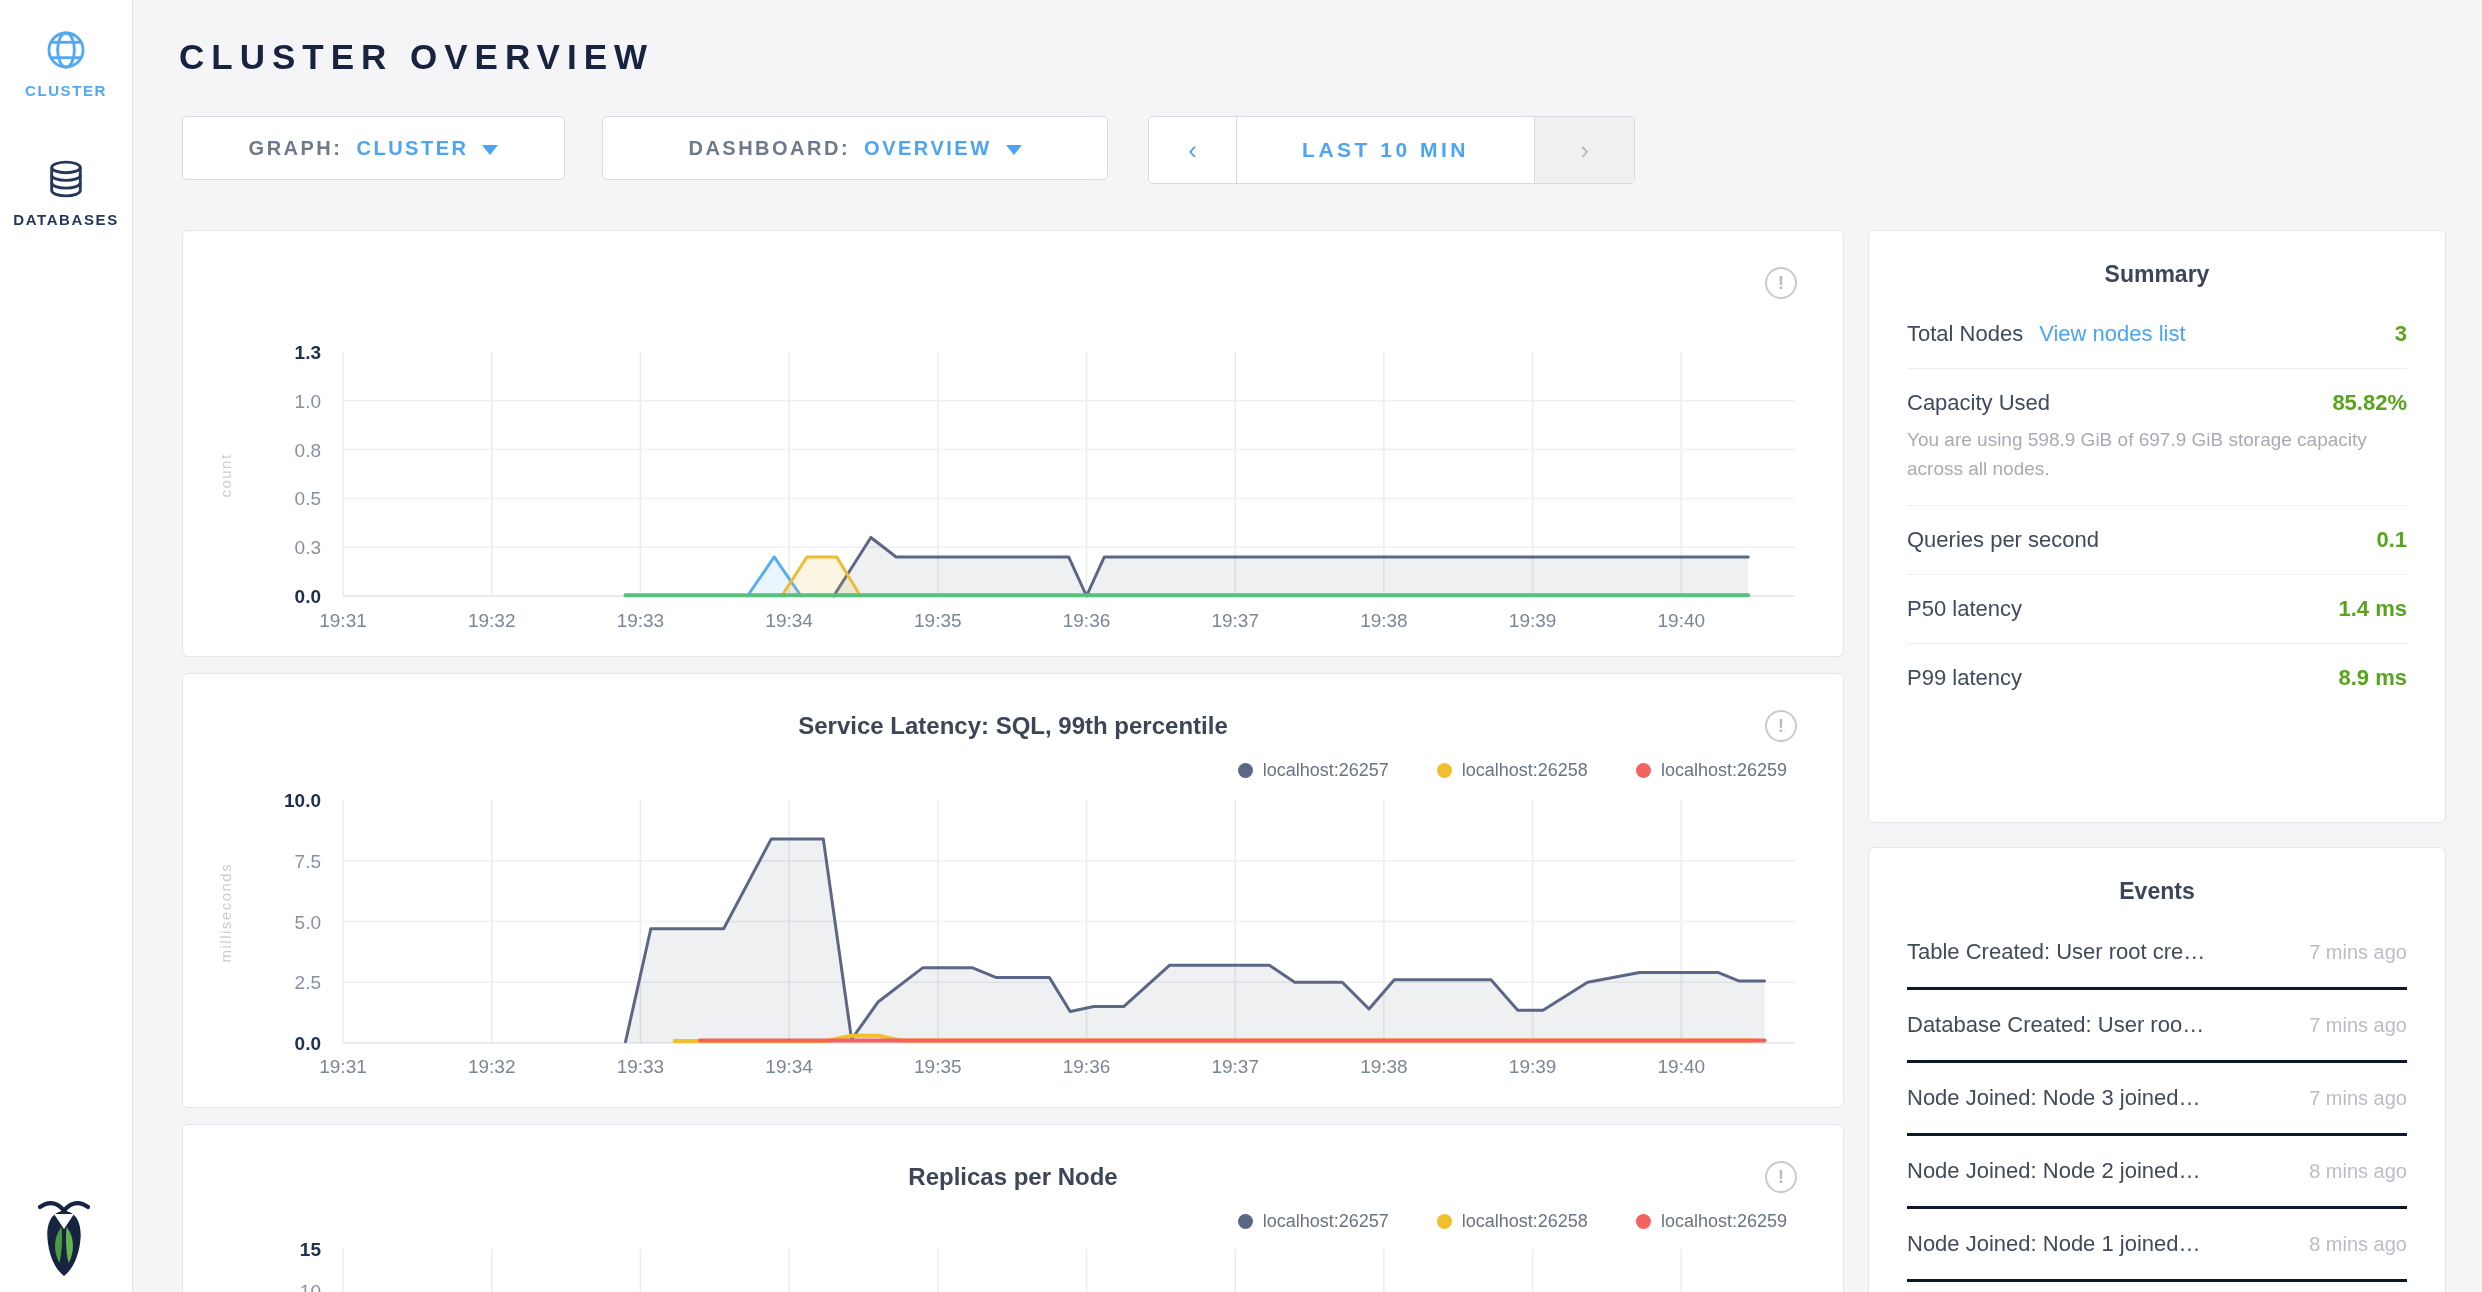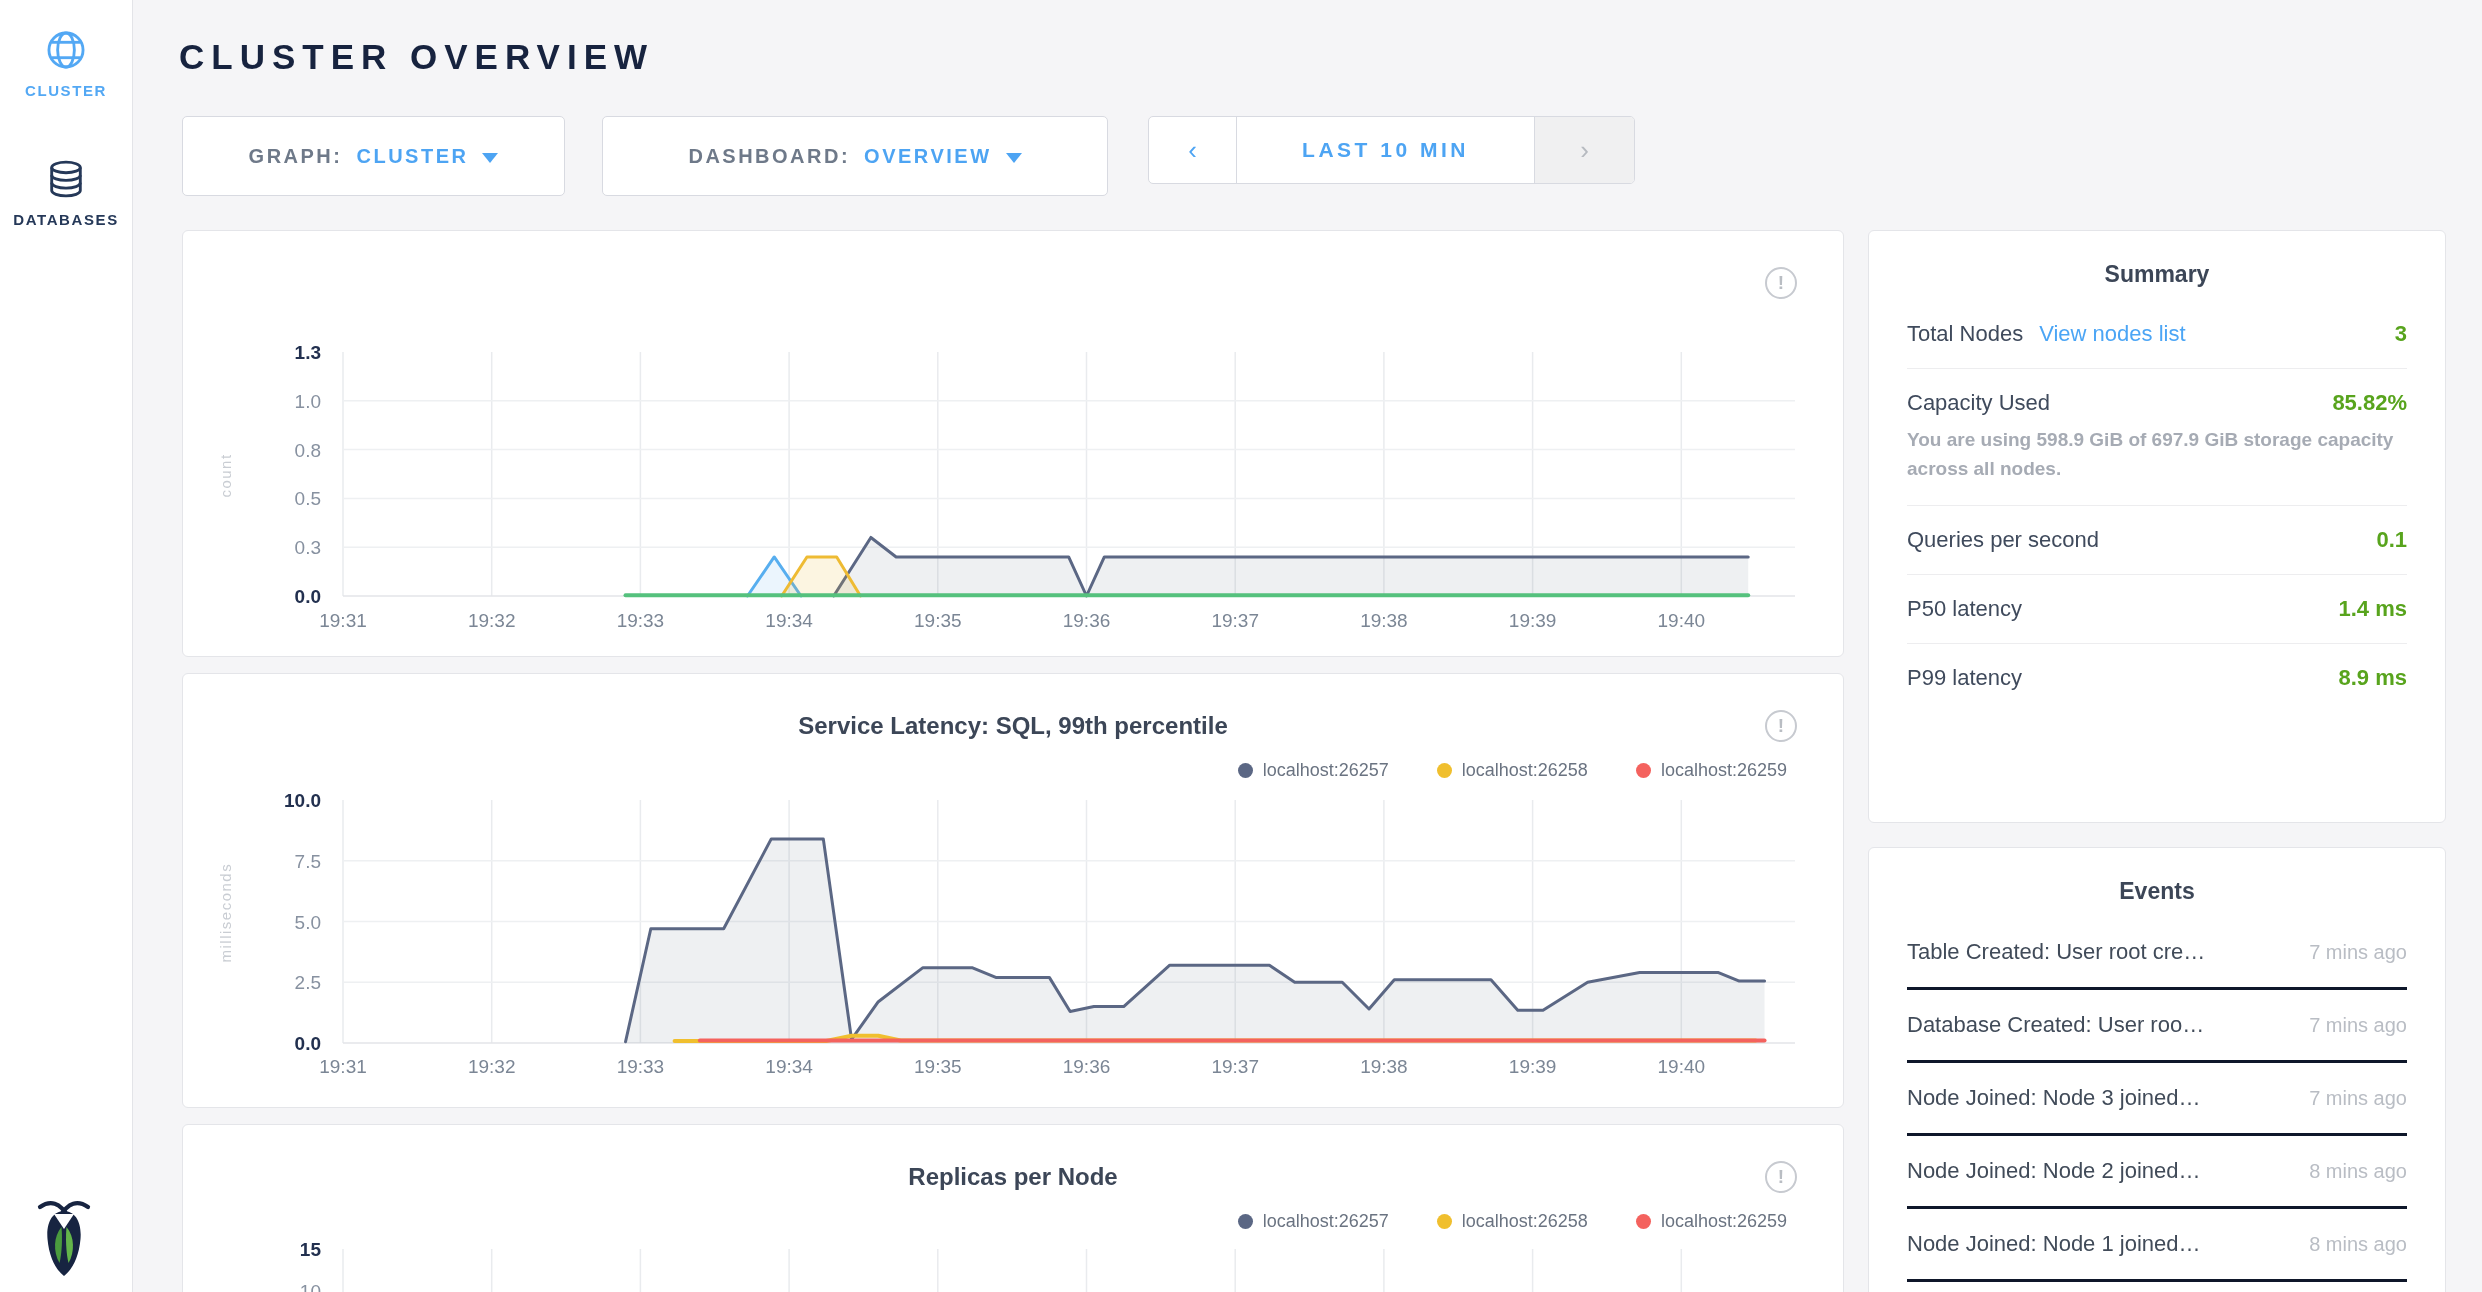"GRAPH:" .dropdown { height: 80px -> 64px }
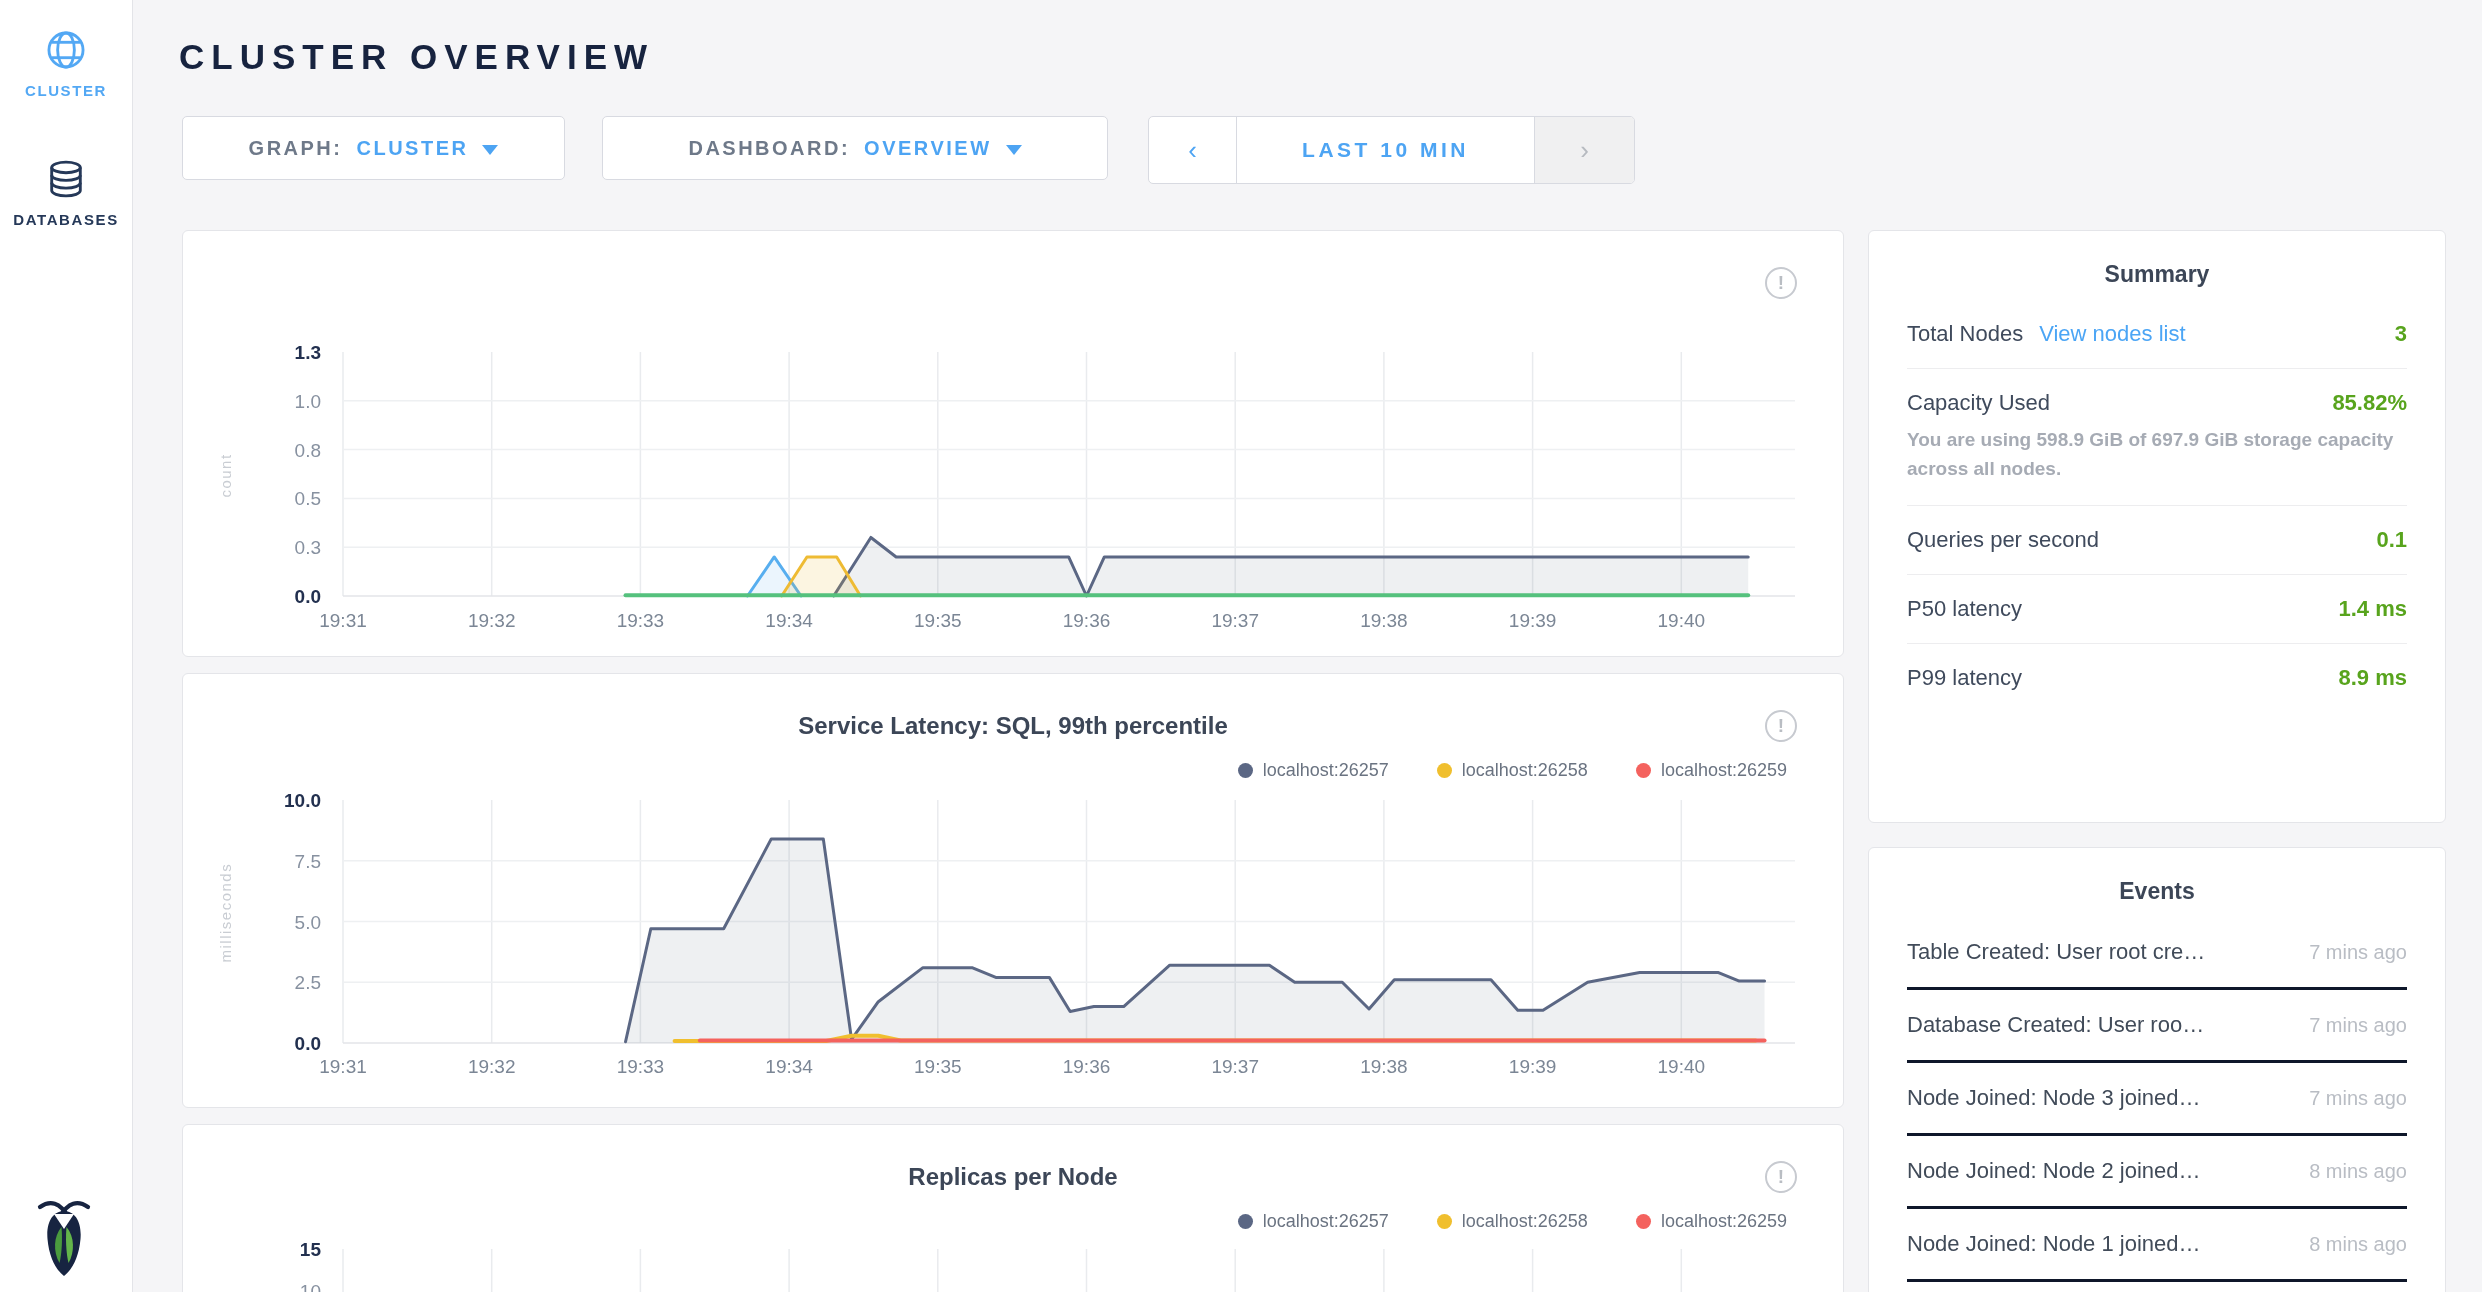"You are using 598.9 GiB" .srow .subtext { font-weight: 700 -> 400 }
